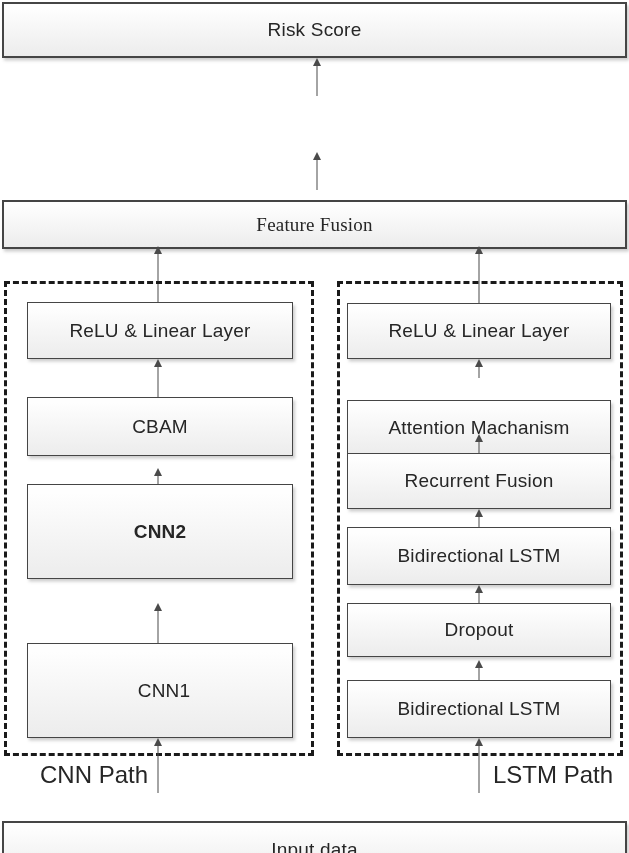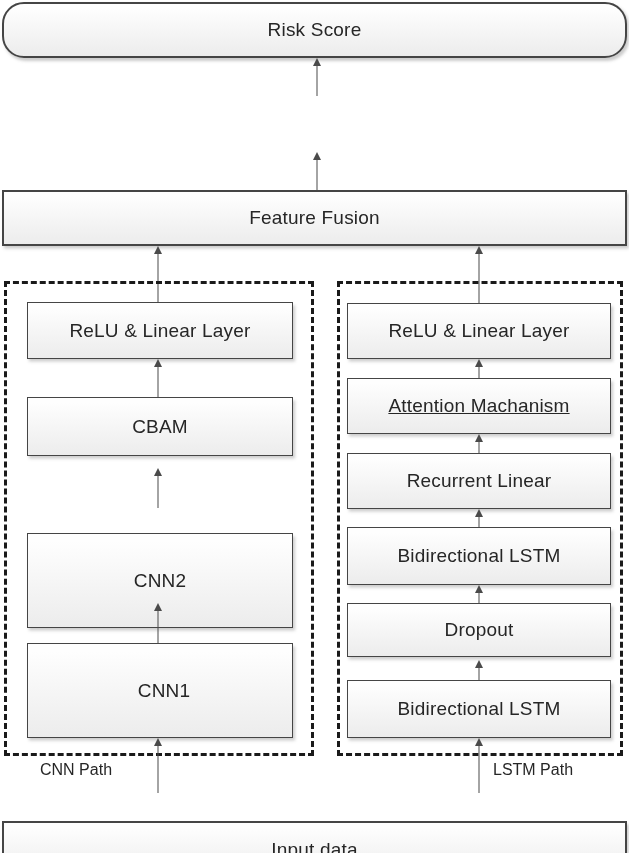"Risk Score" div.node { border-radius: 22px -> none }
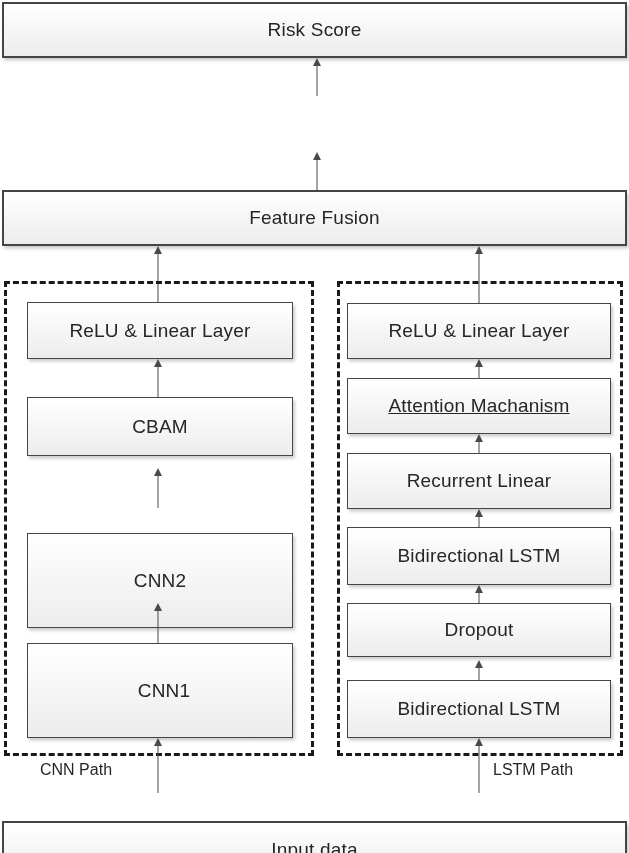"Feature Fusion" div.node { font-family: none -> Liberation Serif, serif; height: 56px -> 49px; top: 190px -> 200px }
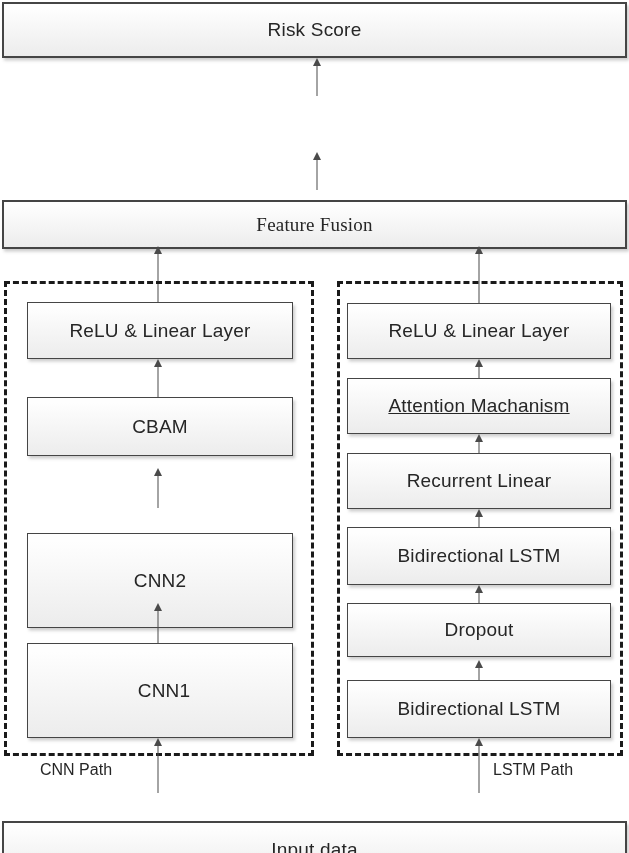"Attention Machanism" div.node { text-decoration: underline -> none; top: 378px -> 400px }
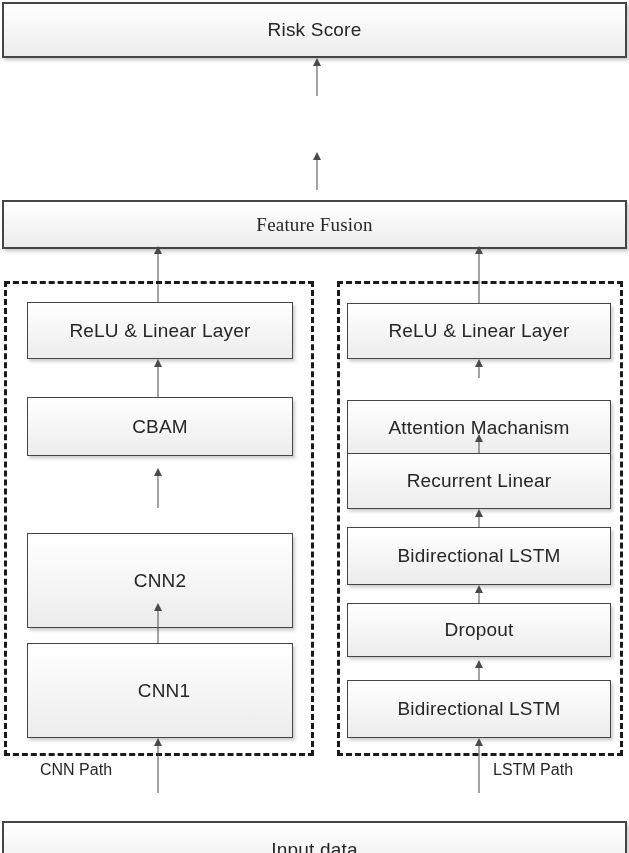"Recurrent Linear" div.node { text: Linear -> Fusion }
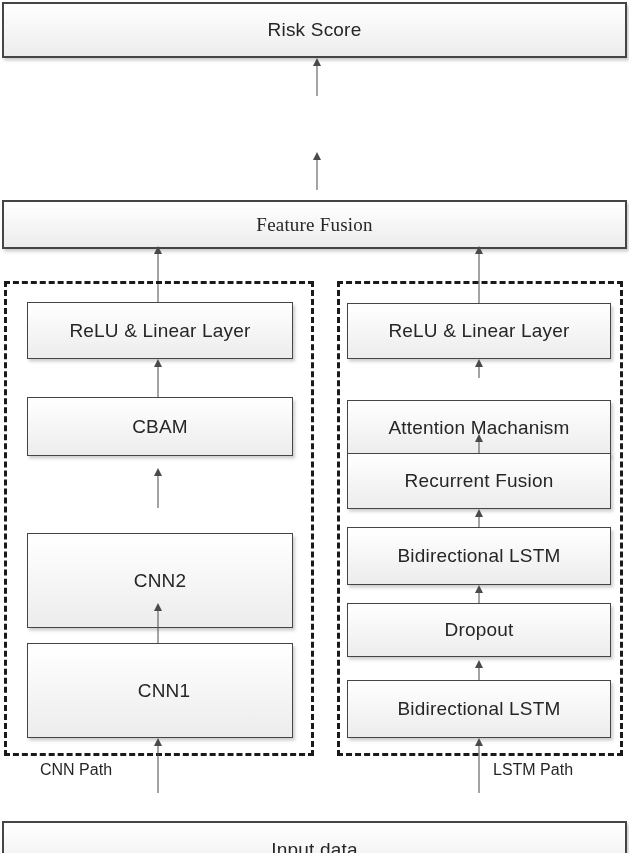"CNN2" div.node { font-weight: none -> bold; top: 533px -> 484px }
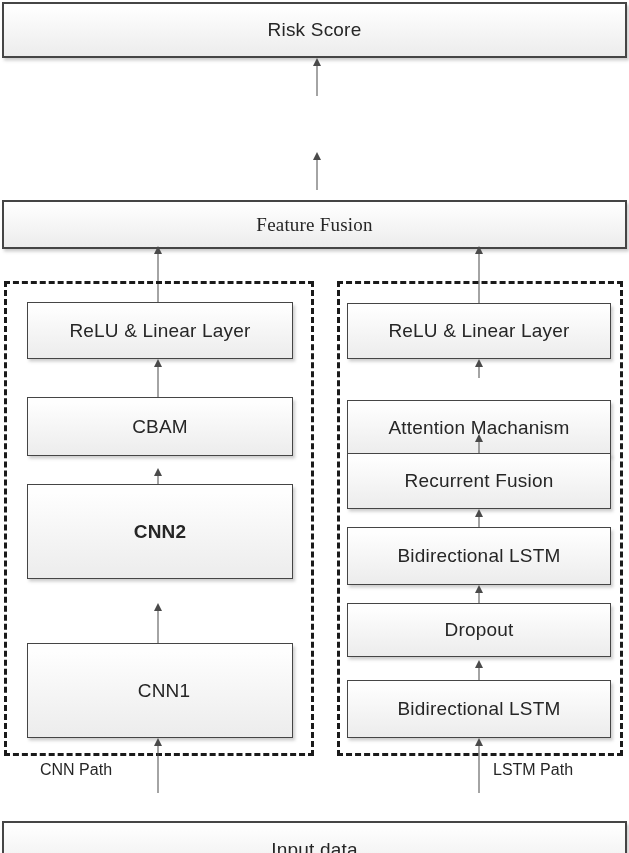"CNN Path" .path-label { font-size: 16px -> 24px }
